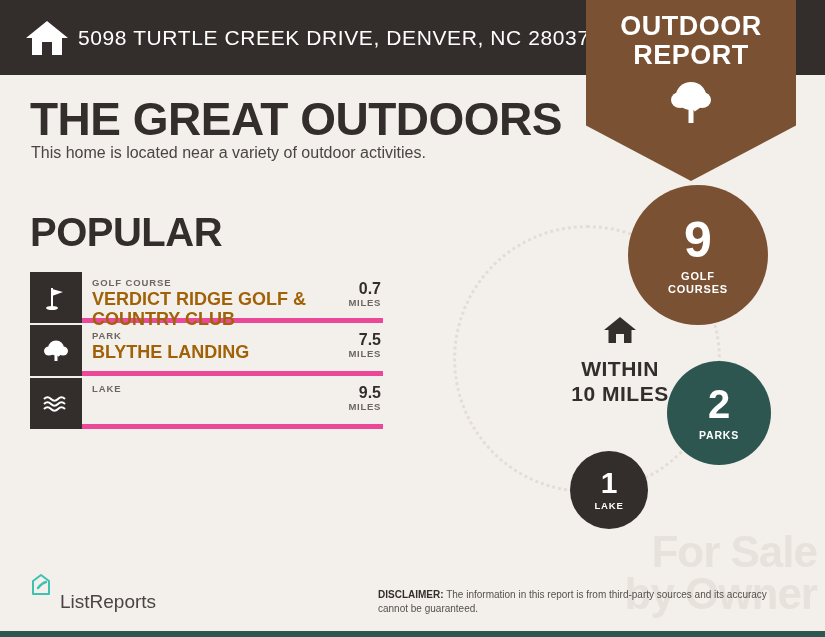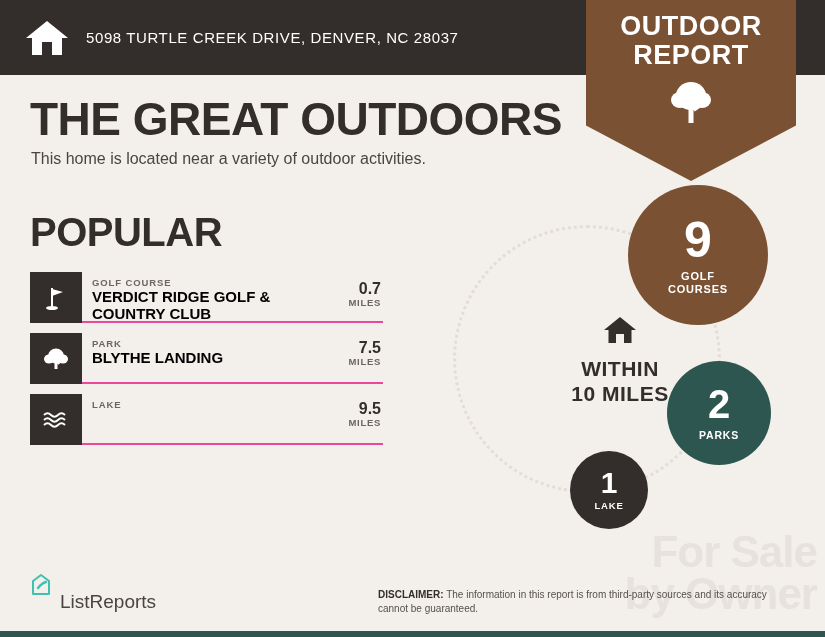"5098 TURTLE CREEK DRIVE, DENVER," .header-address { font-size: 15px -> 21px; margin-left: 16px -> 8px }
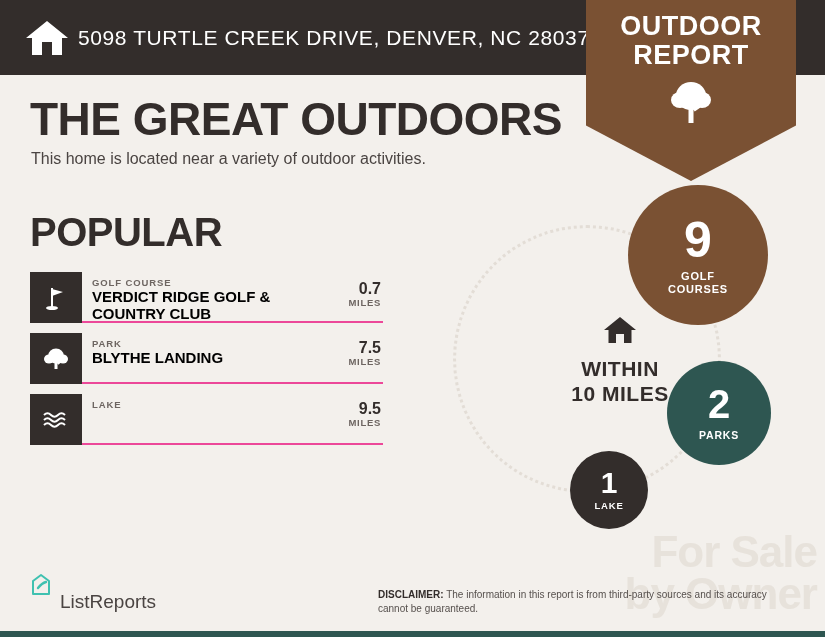"This home is located near" .subtitle { top: 150px -> 144px }
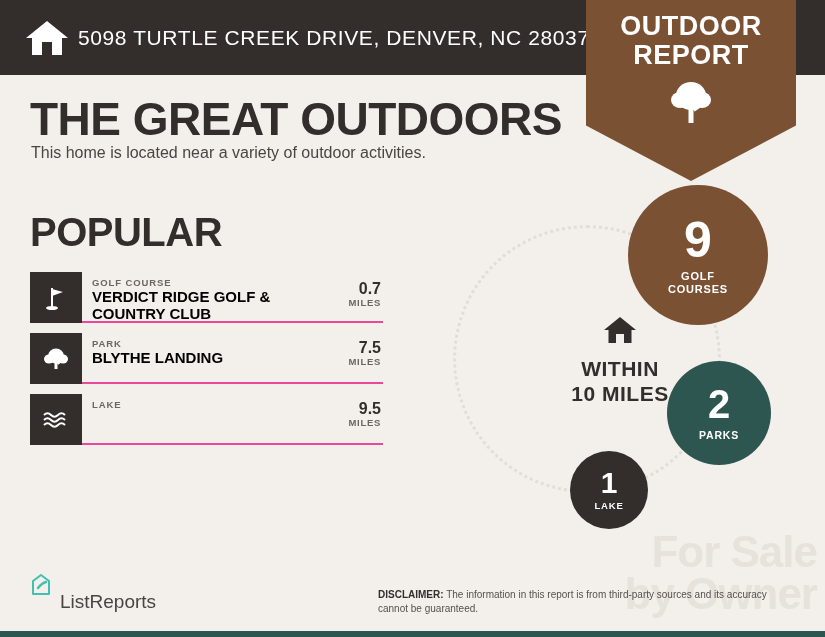"GOLF COURSE" .row { border-bottom: 2px solid #ec4899 -> 5px solid #ec4899; margin-bottom: 10px -> 2px }
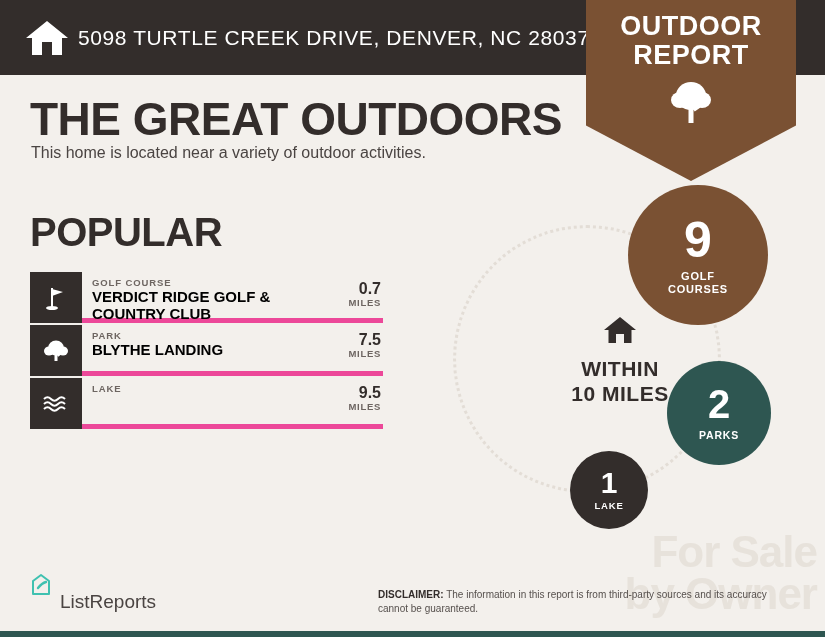"VERDICT RIDGE GOLF & COUNTRY" .row-name { color: #000000 -> #a16207; font-size: 15px -> 18px }
